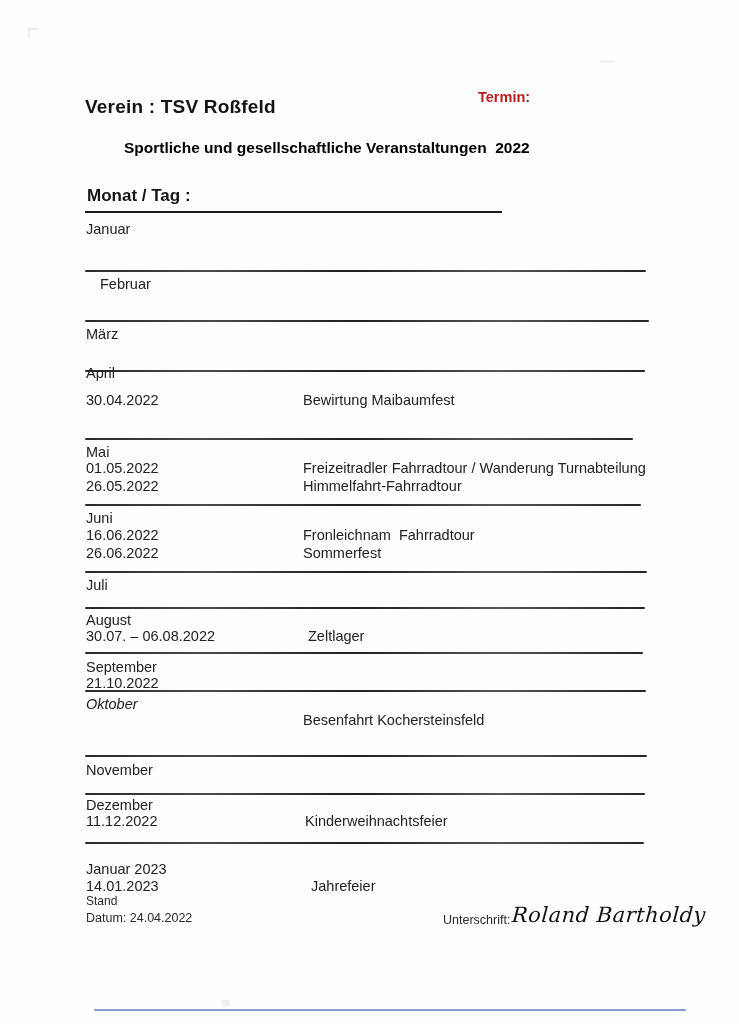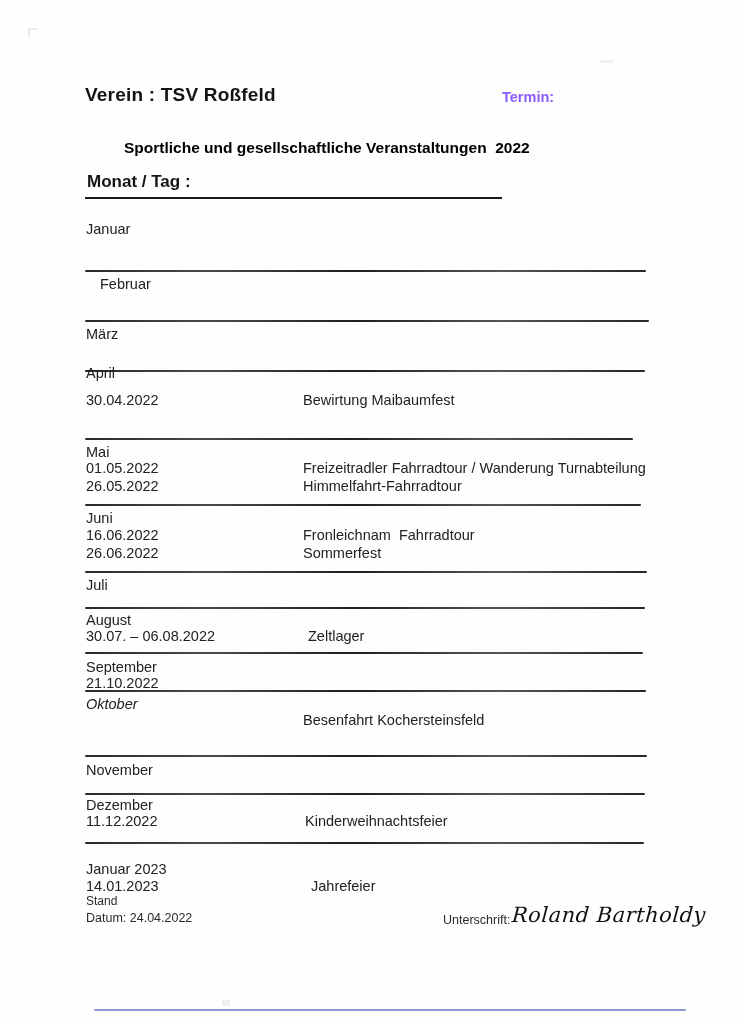"Verein : TSV Roßfeld" div.abs { top: 84px -> 96px }
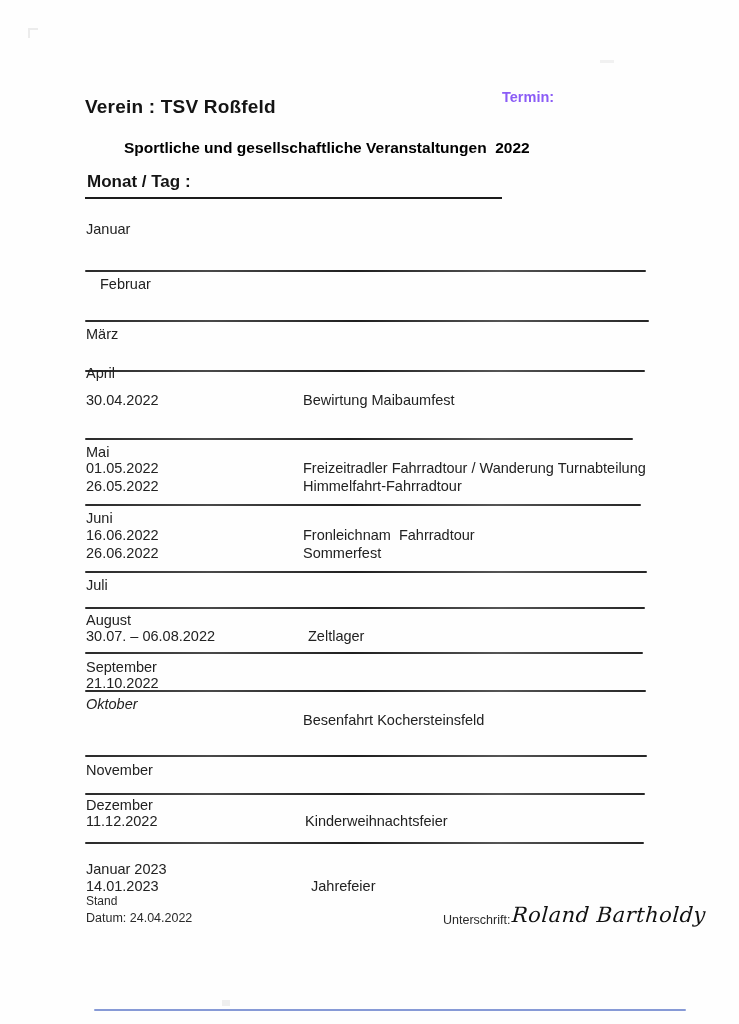"Termin:" .termin { color: #8b5cf6 -> #b91c1c; margin-left: 24px -> none }
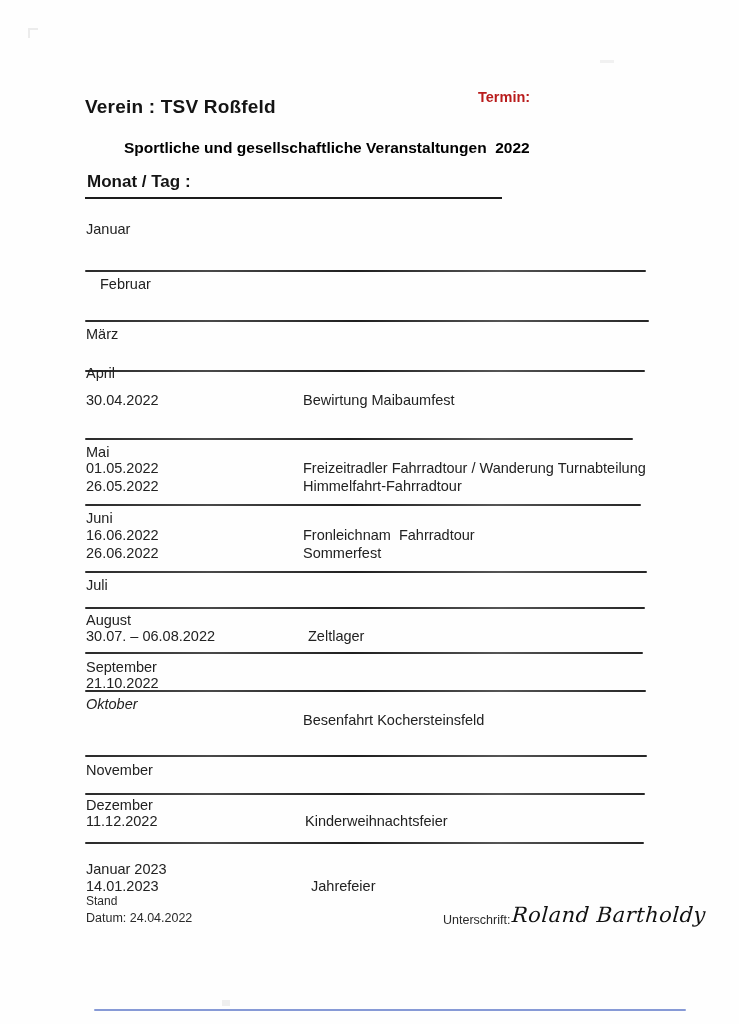"Monat / Tag :" div.colhead-wrap { top: 172px -> 186px }
